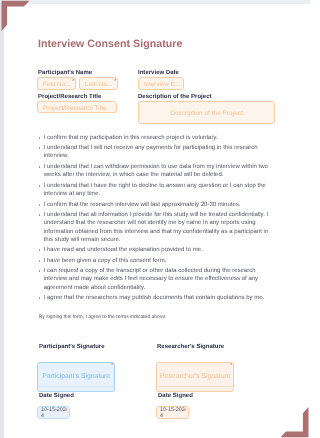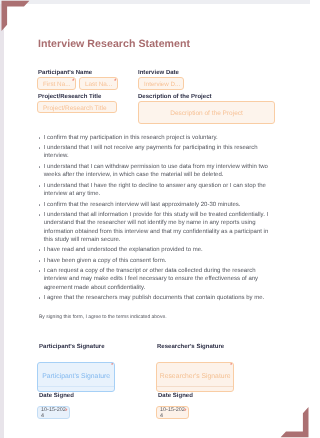"Interview Research Statement" h1.title { text: Research Statement -> Consent Signature }
